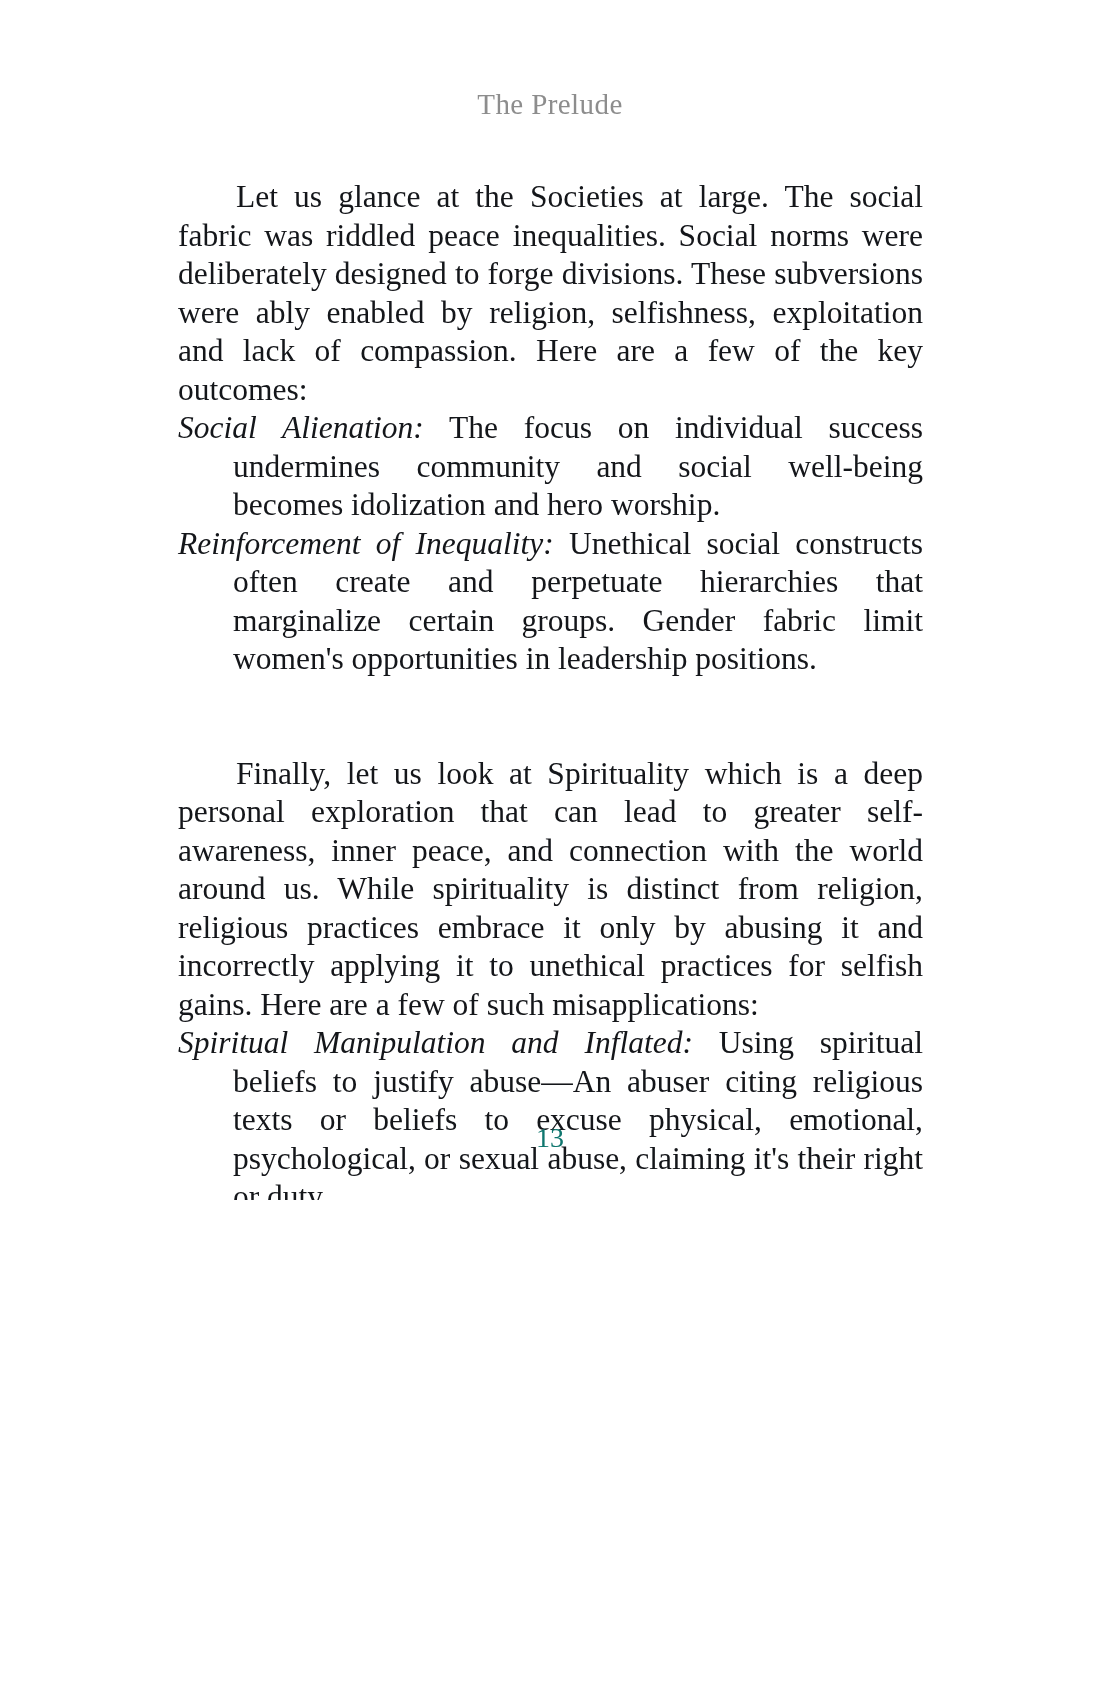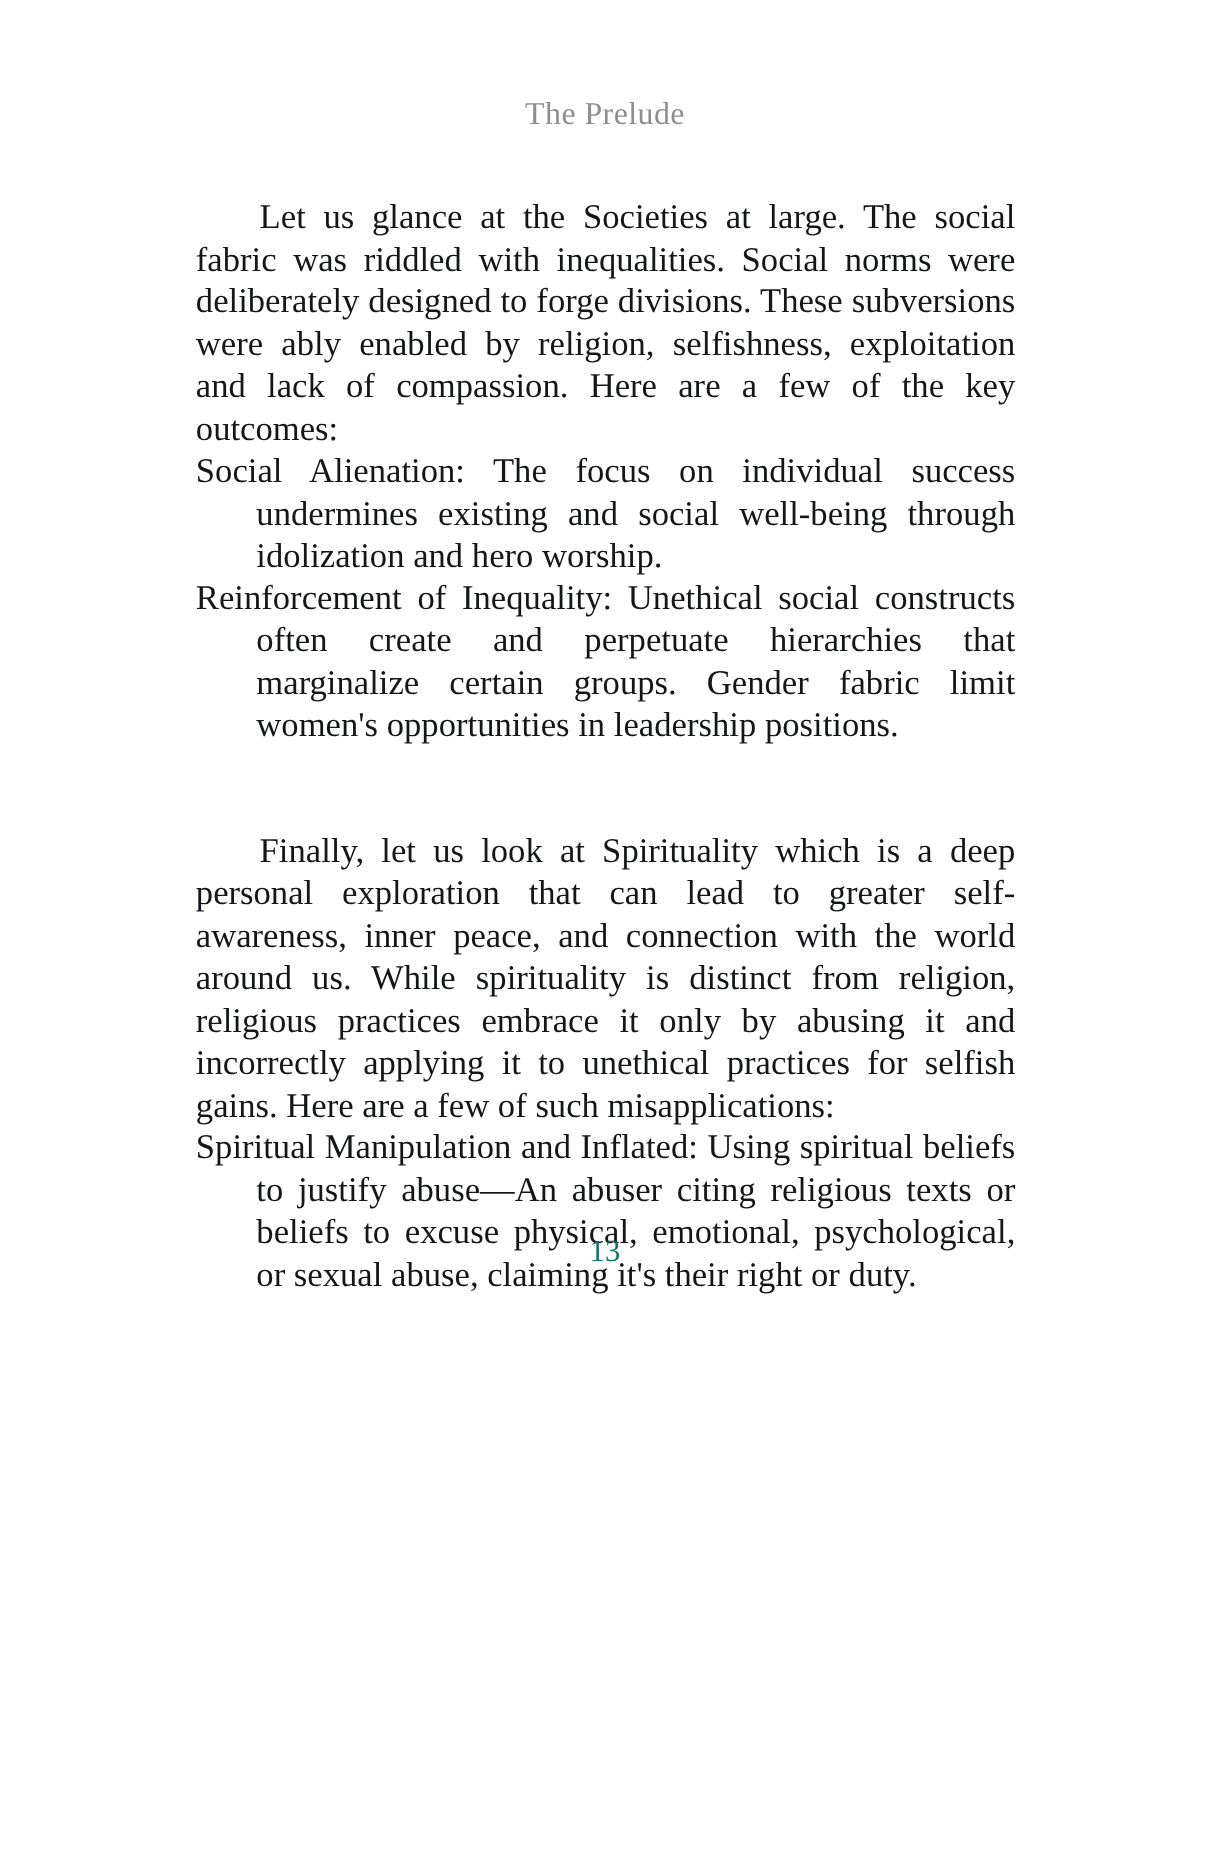"Let us glance at the" p.body-par { text: with -> peace }
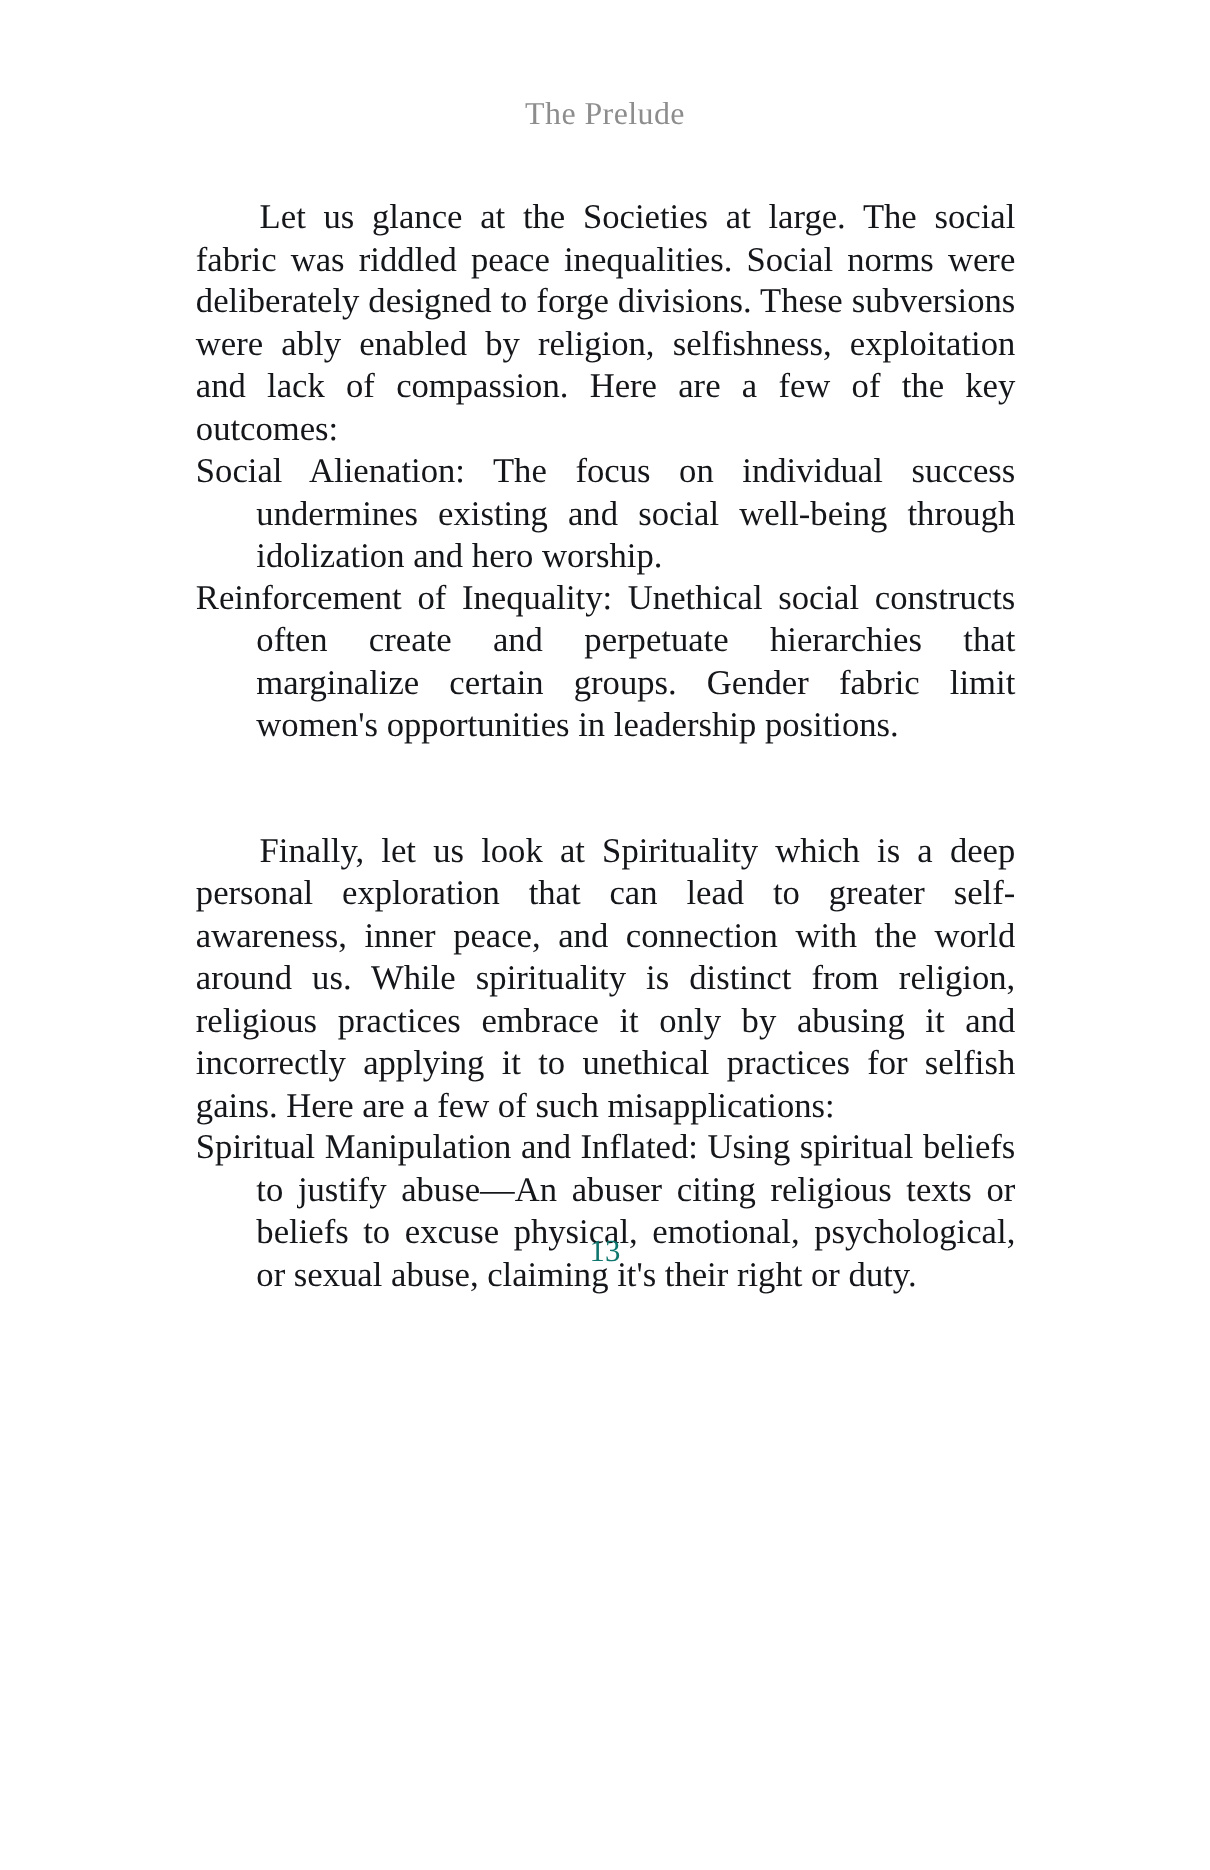"Social Alienation:" .lead-in { font-style: none -> italic }
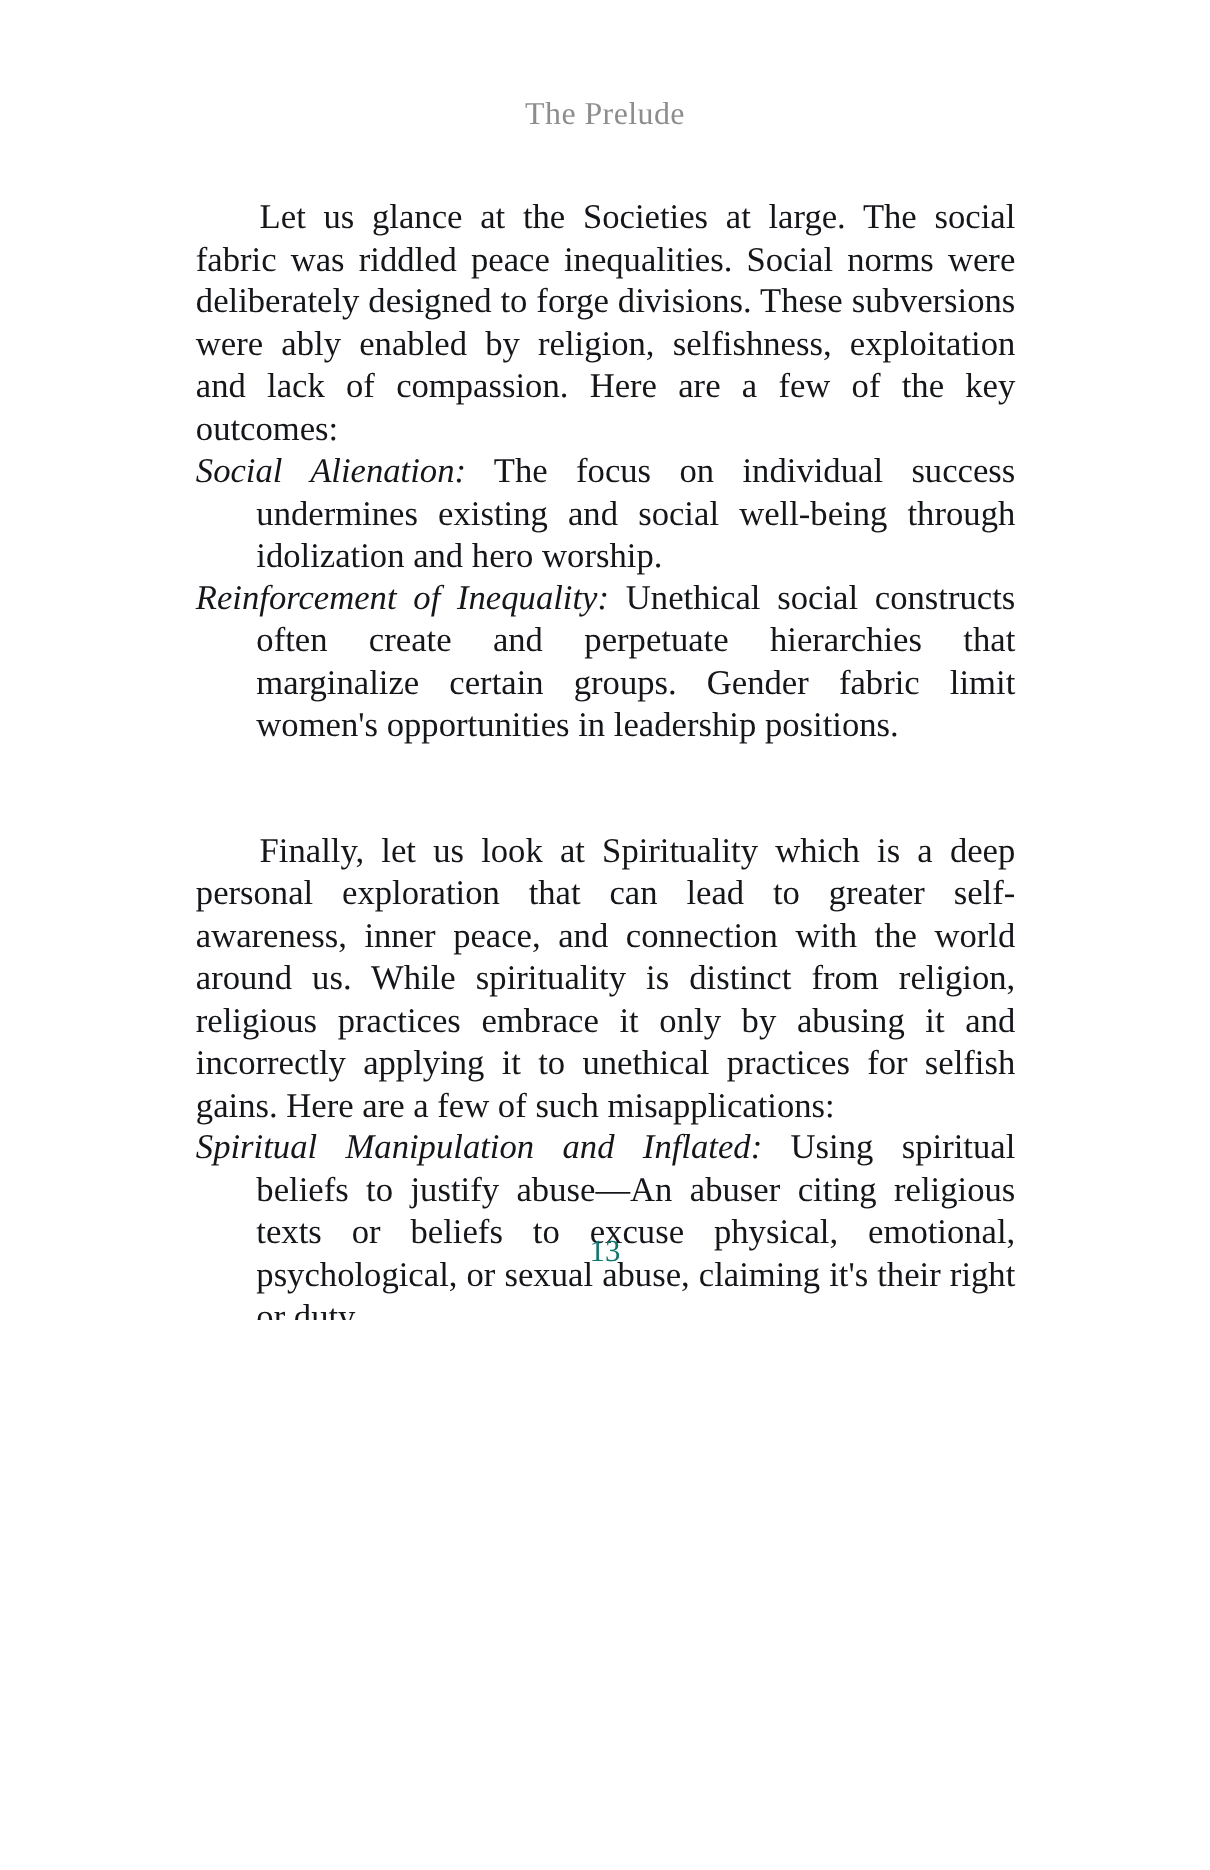"The focus on individual success" span { text: existing and social well-being through -> community and social well-being becomes }
